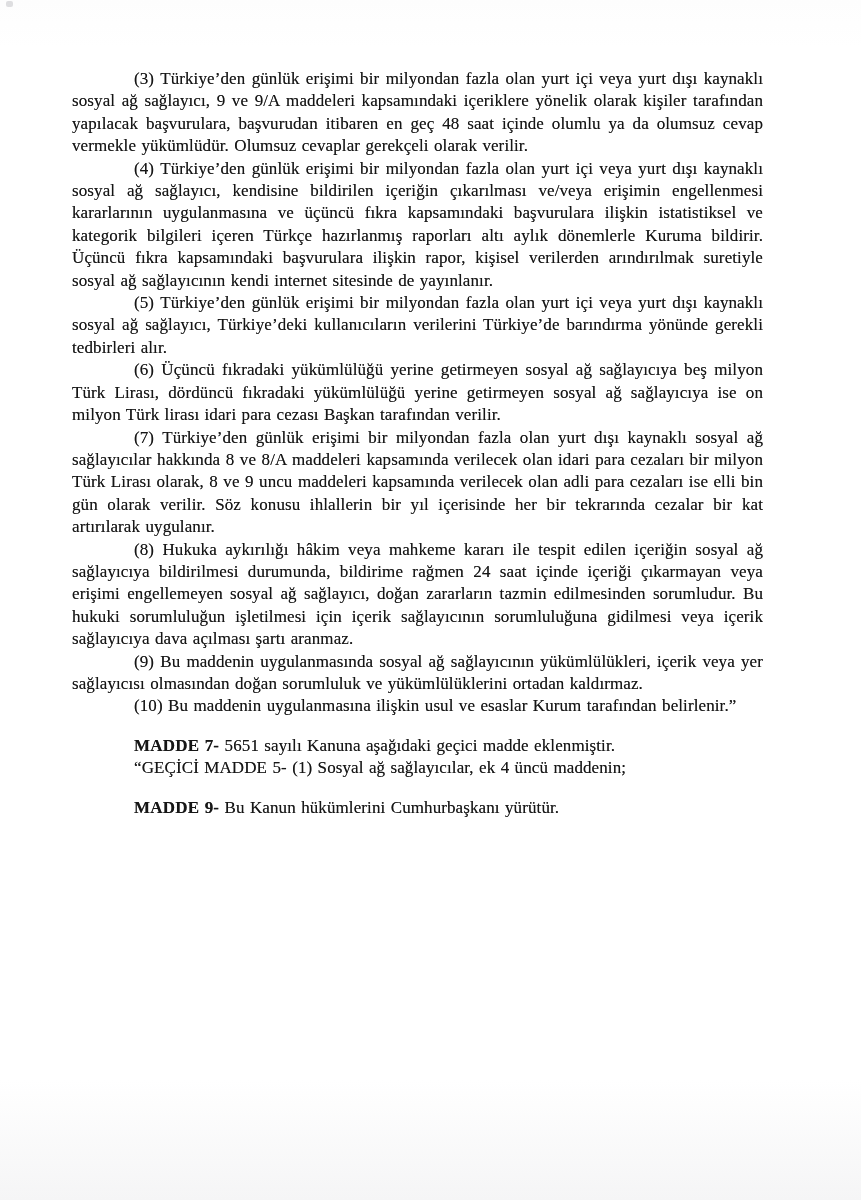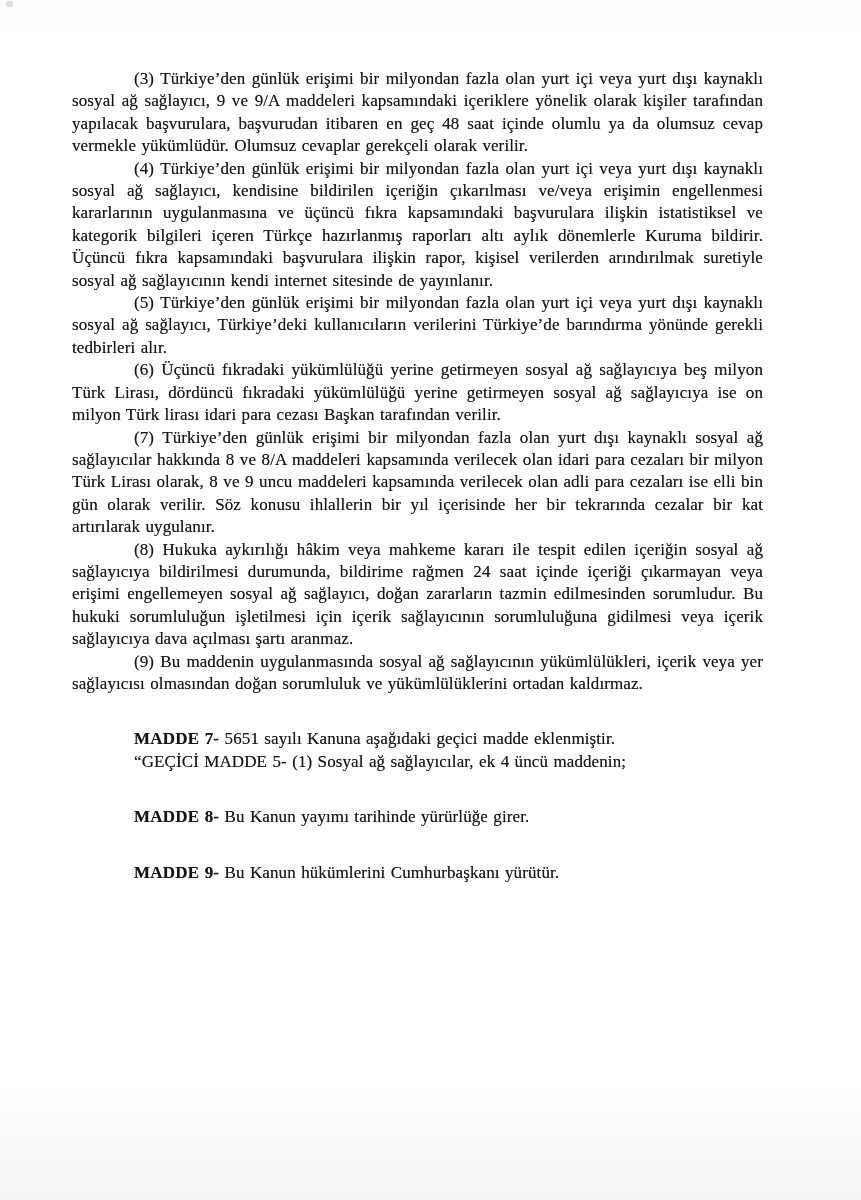"(10) Bu maddenin uygulanmasına ilişkin" p.para { html: none -> <p>(10) Bu maddenin uygulanmasına ilişkin usul ve esaslar Kurum tarafından belirlenir.”</p> }
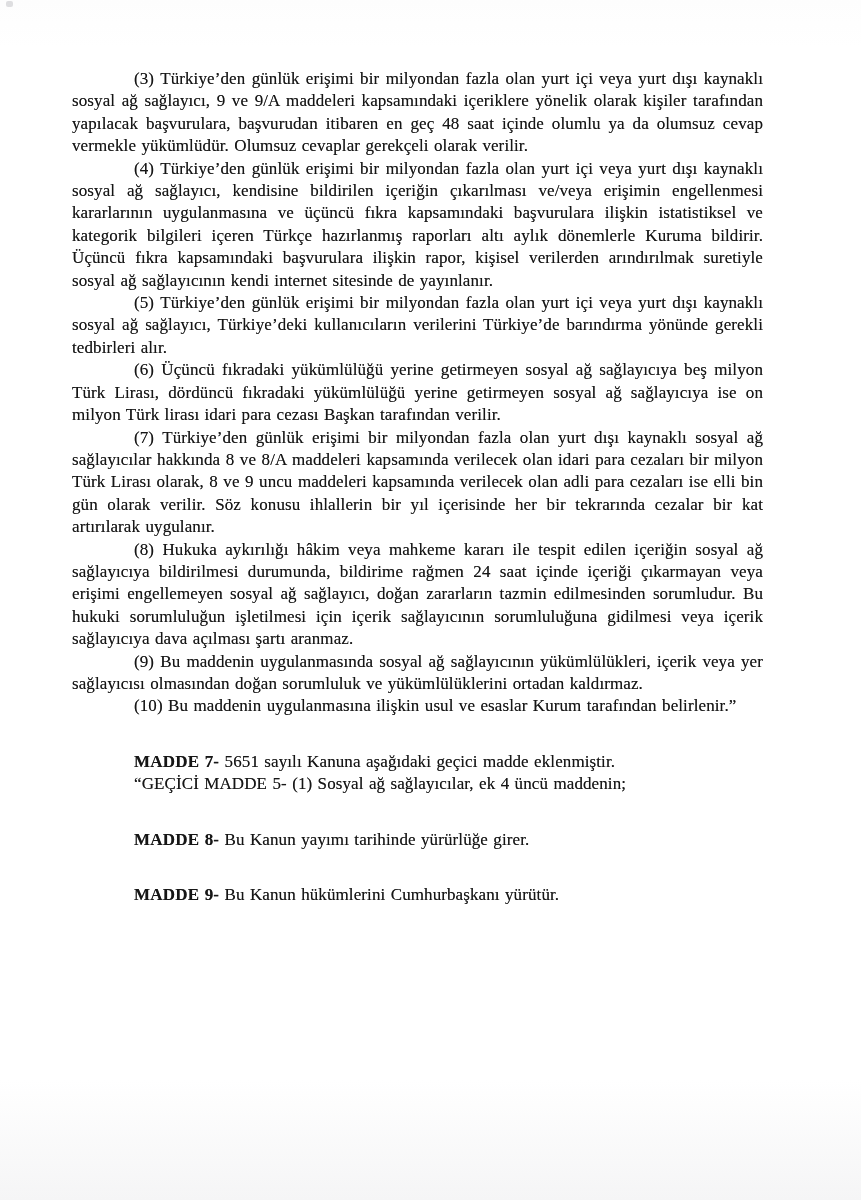"MADDE 7- 5651 sayılı Kanuna" .gap { margin-top: 33px -> 17px }
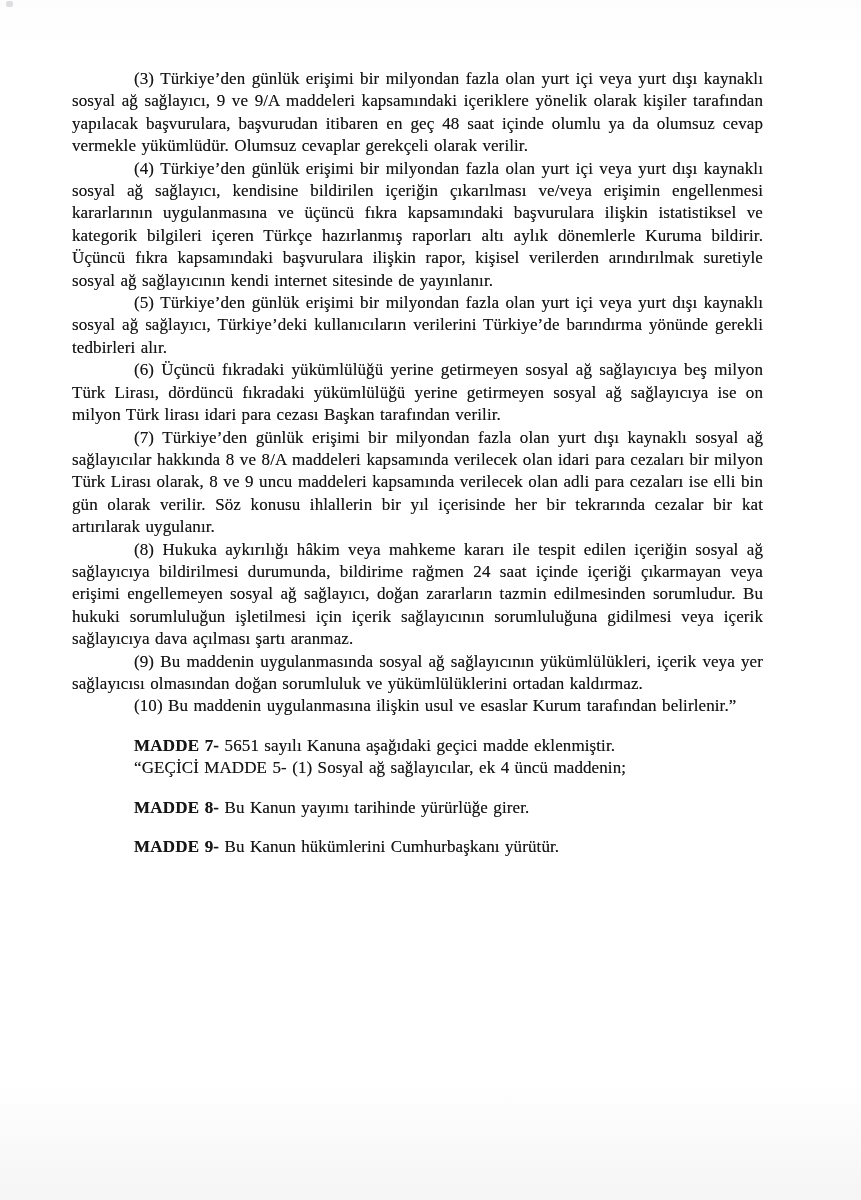"MADDE 8- Bu Kanun yayımı" p.para { html: <p><b>MADDE 8-</b><span> Bu Kanun yayımı tarihinde yürürlüğe girer.</span></p> -> none }
